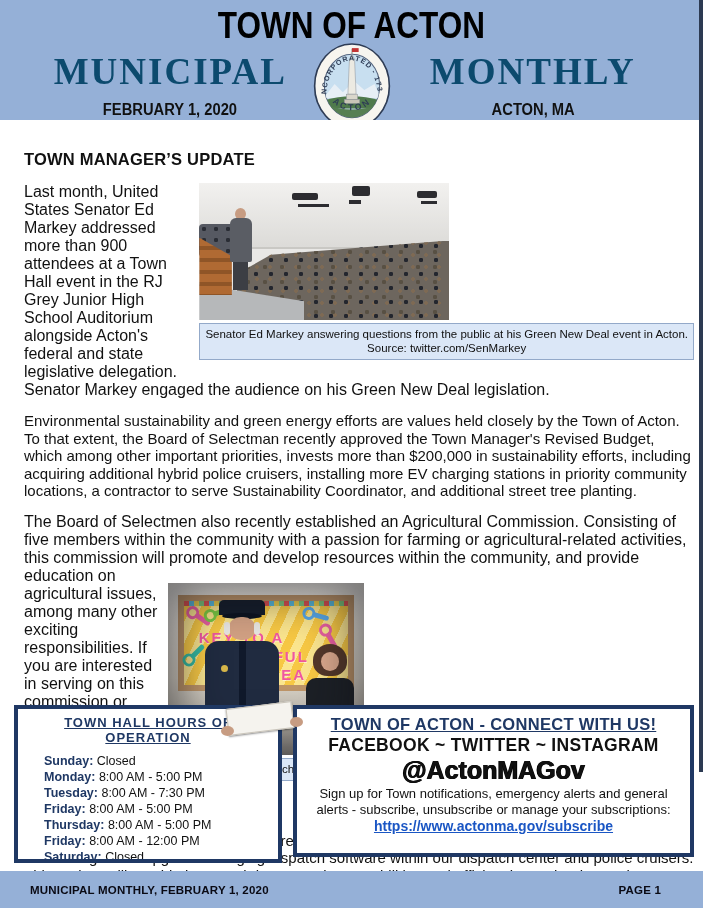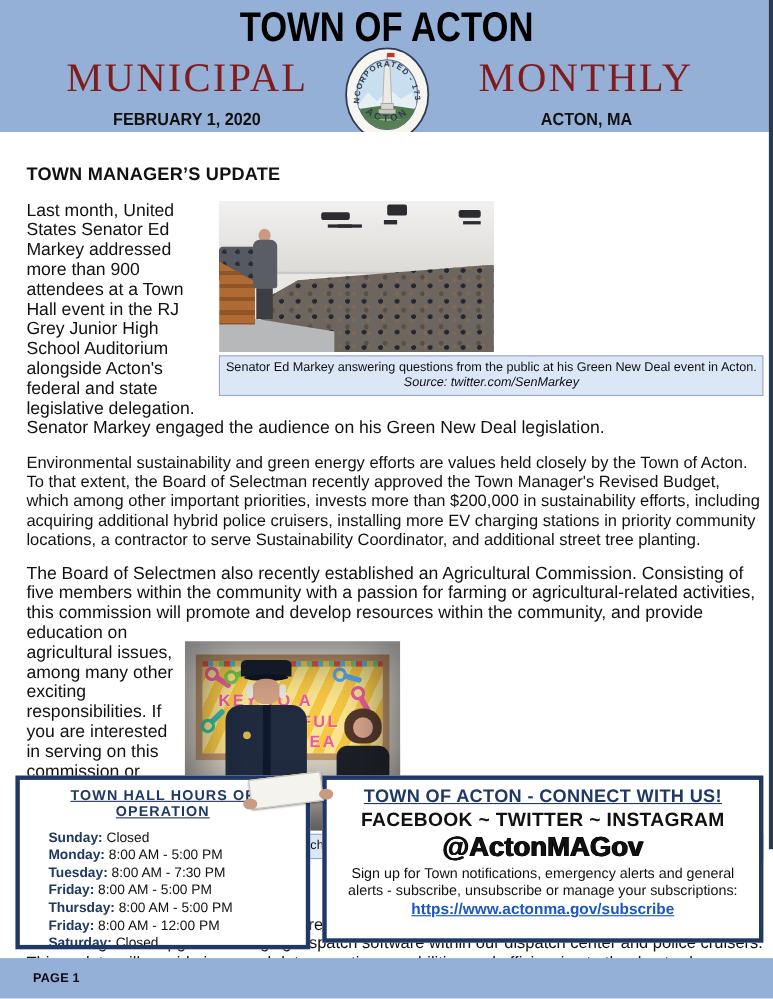"MUNICIPAL" .m-name { color: #7f1d1d -> #0c4a6e; font-weight: 400 -> 700 }
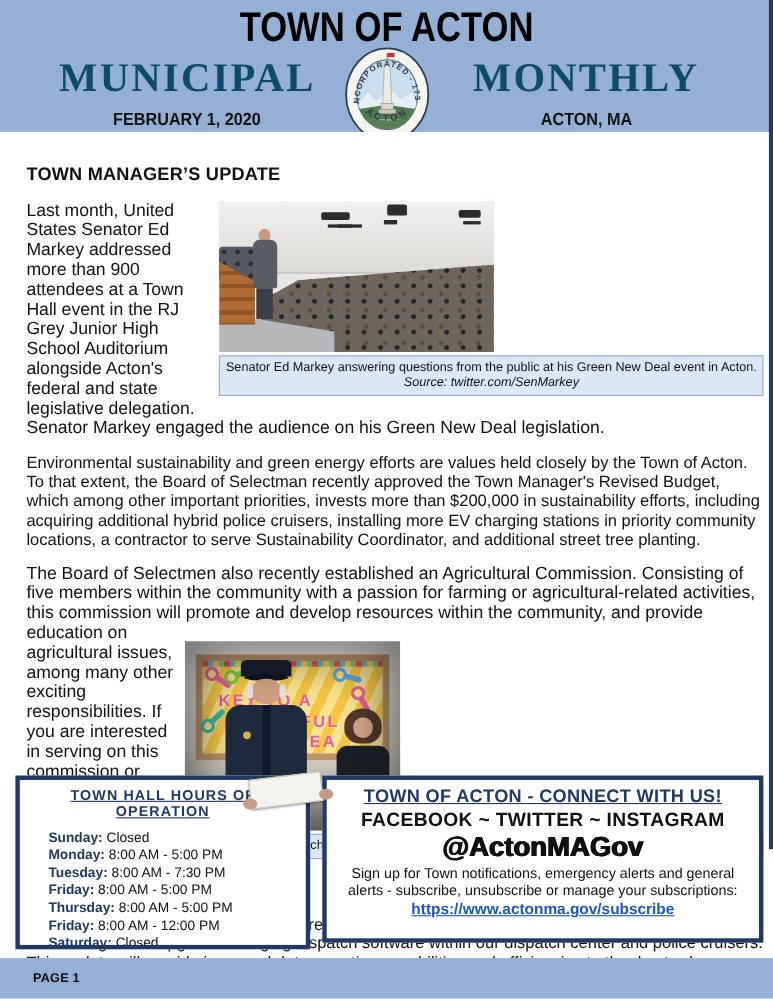"Source: twitter.com/SenMarkey" .cap-src { font-style: italic -> none }
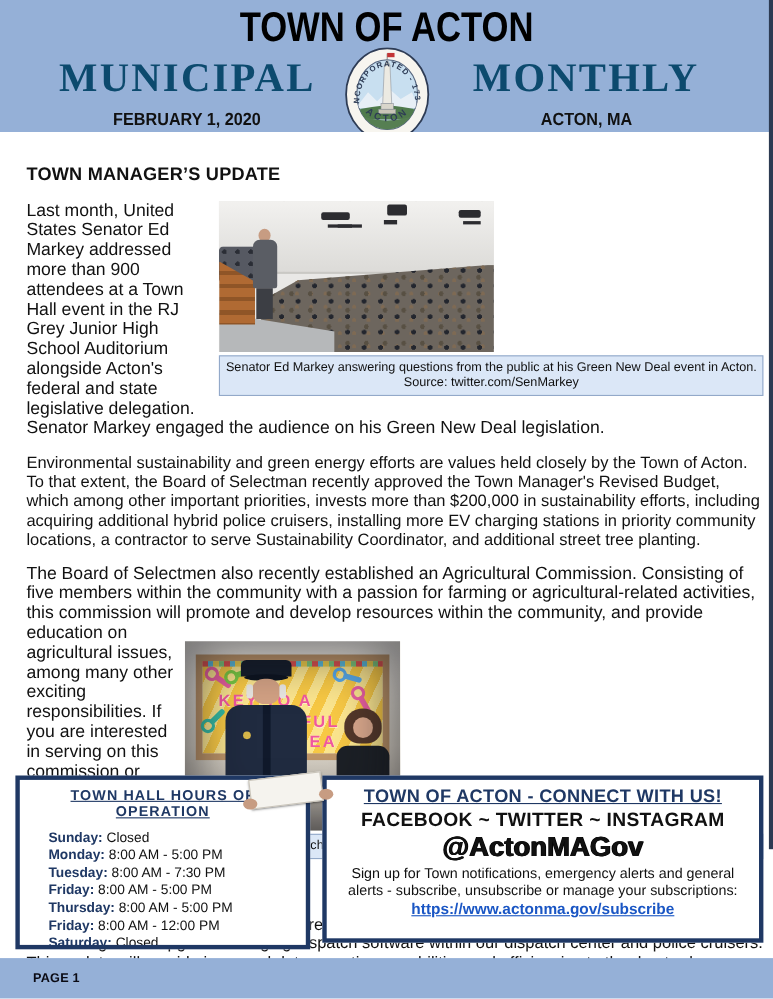"MUNICIPAL MONTHLY, FEBRUARY 1, 2020" span { html: none -> <span>MUNICIPAL MONTHLY, FEBRUARY 1, 2020</span> }
